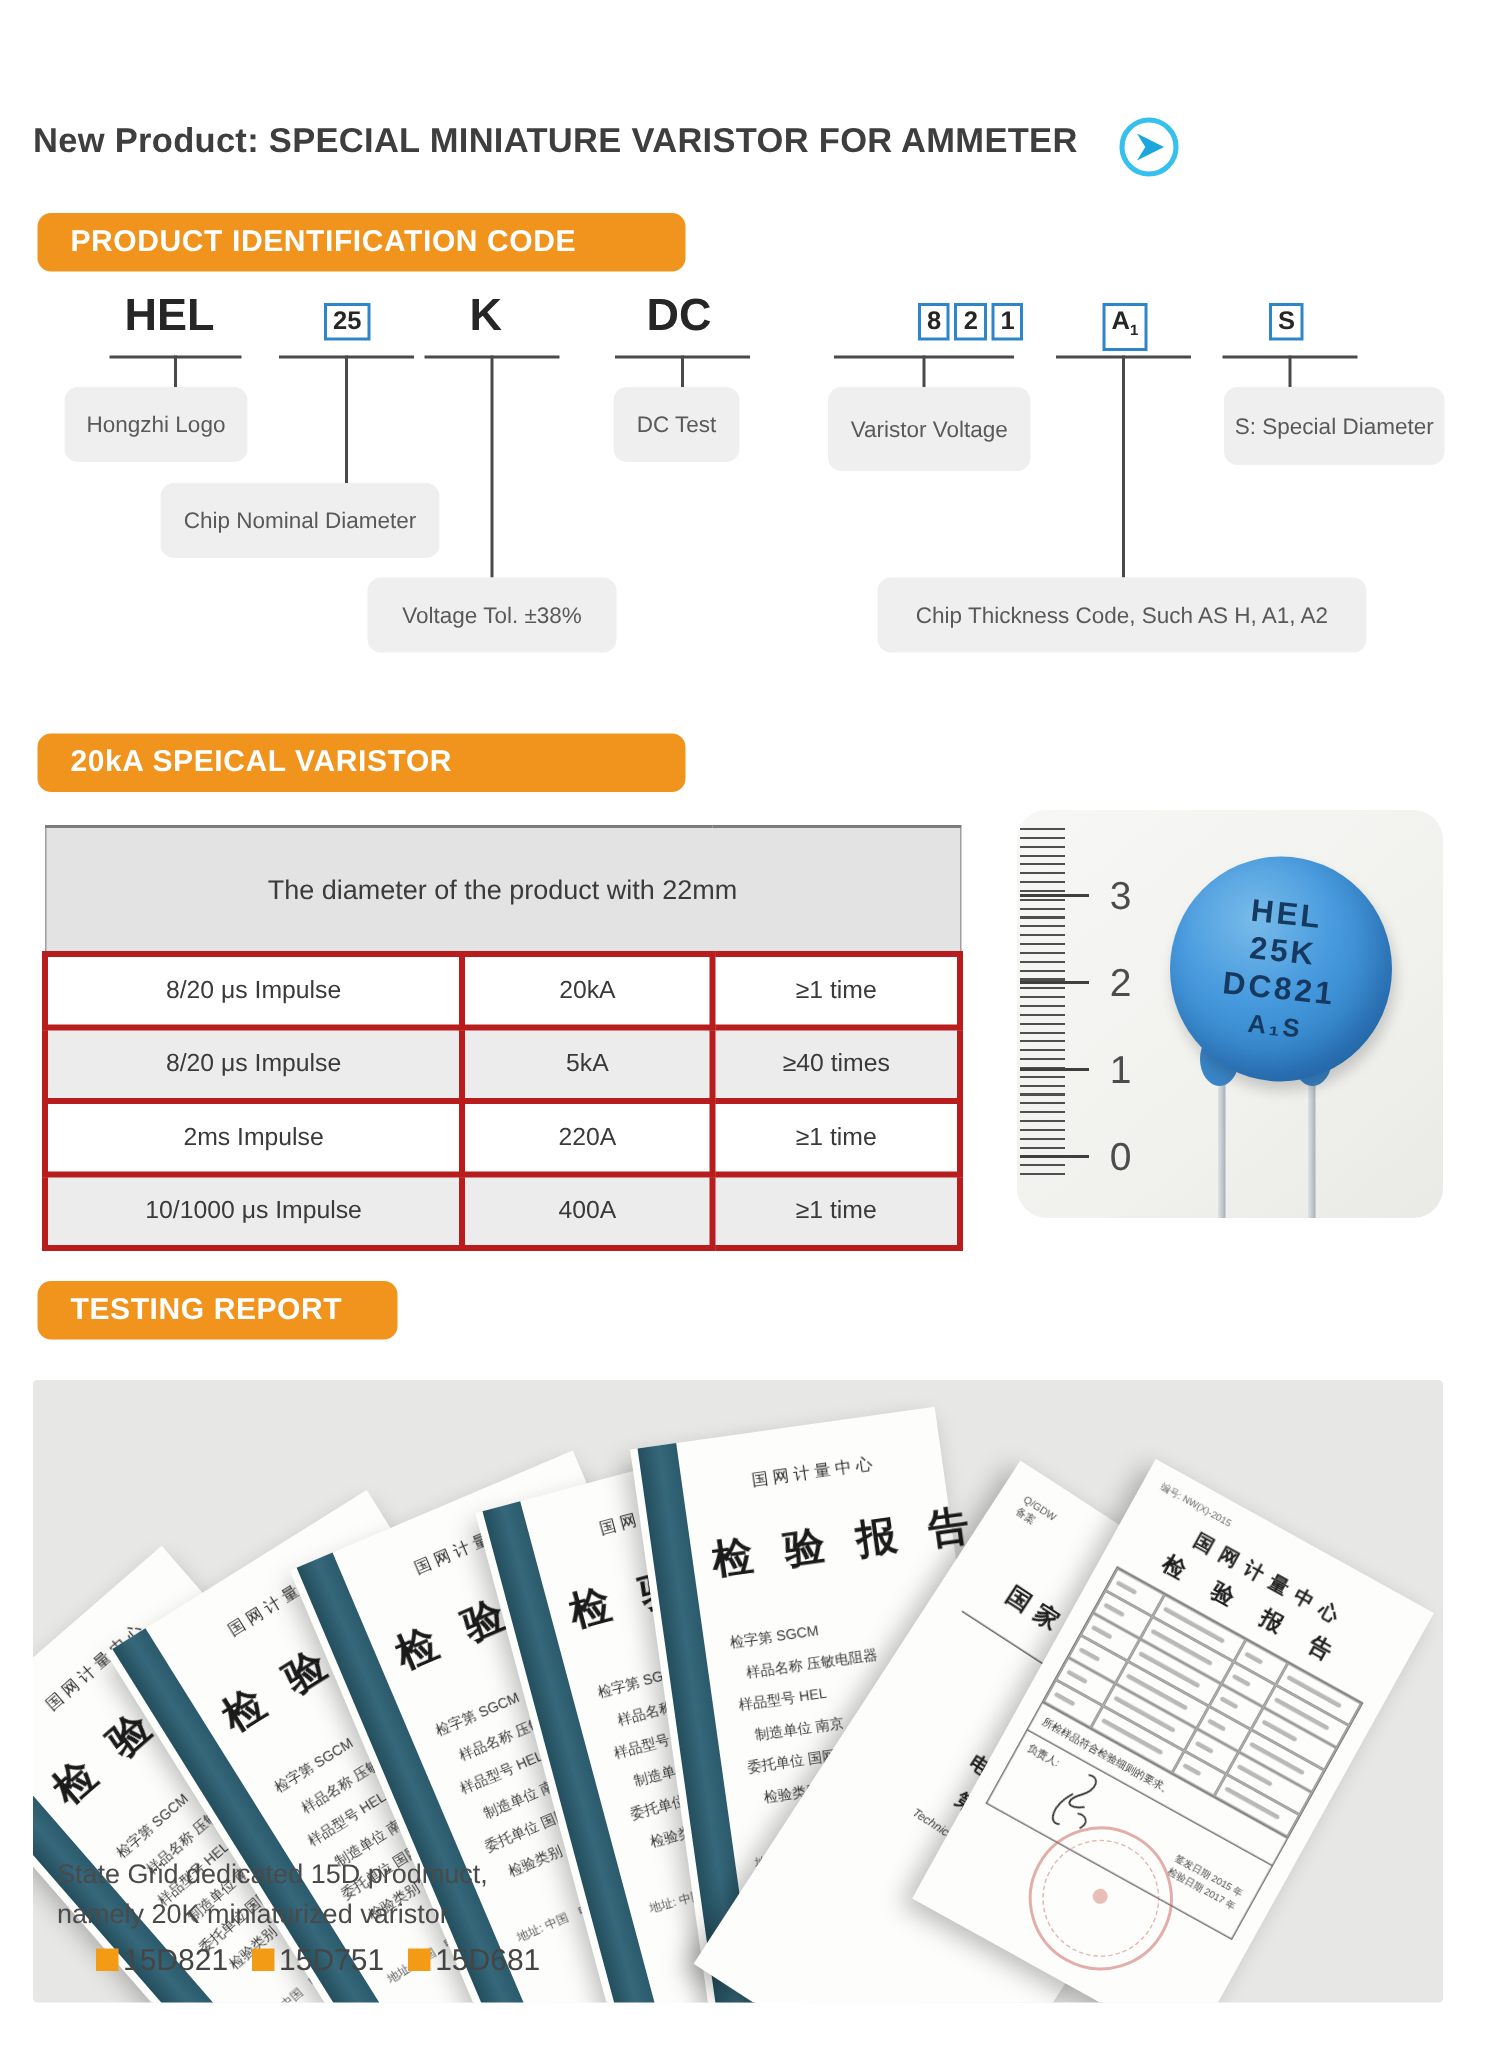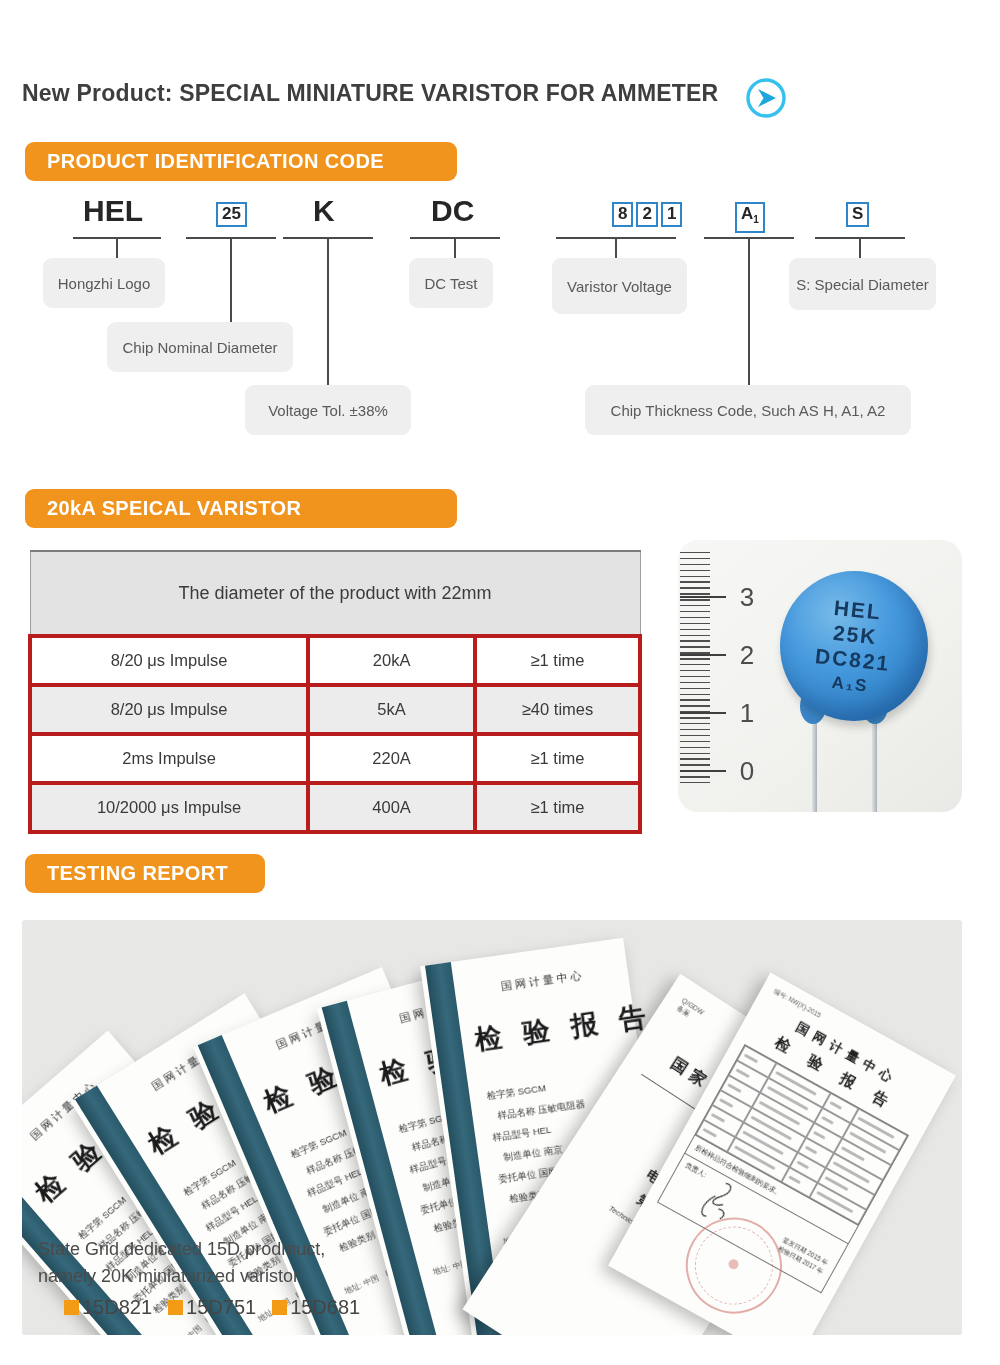"S: Special Diameter" .lbl-sspec { left: 789px -> 816px }
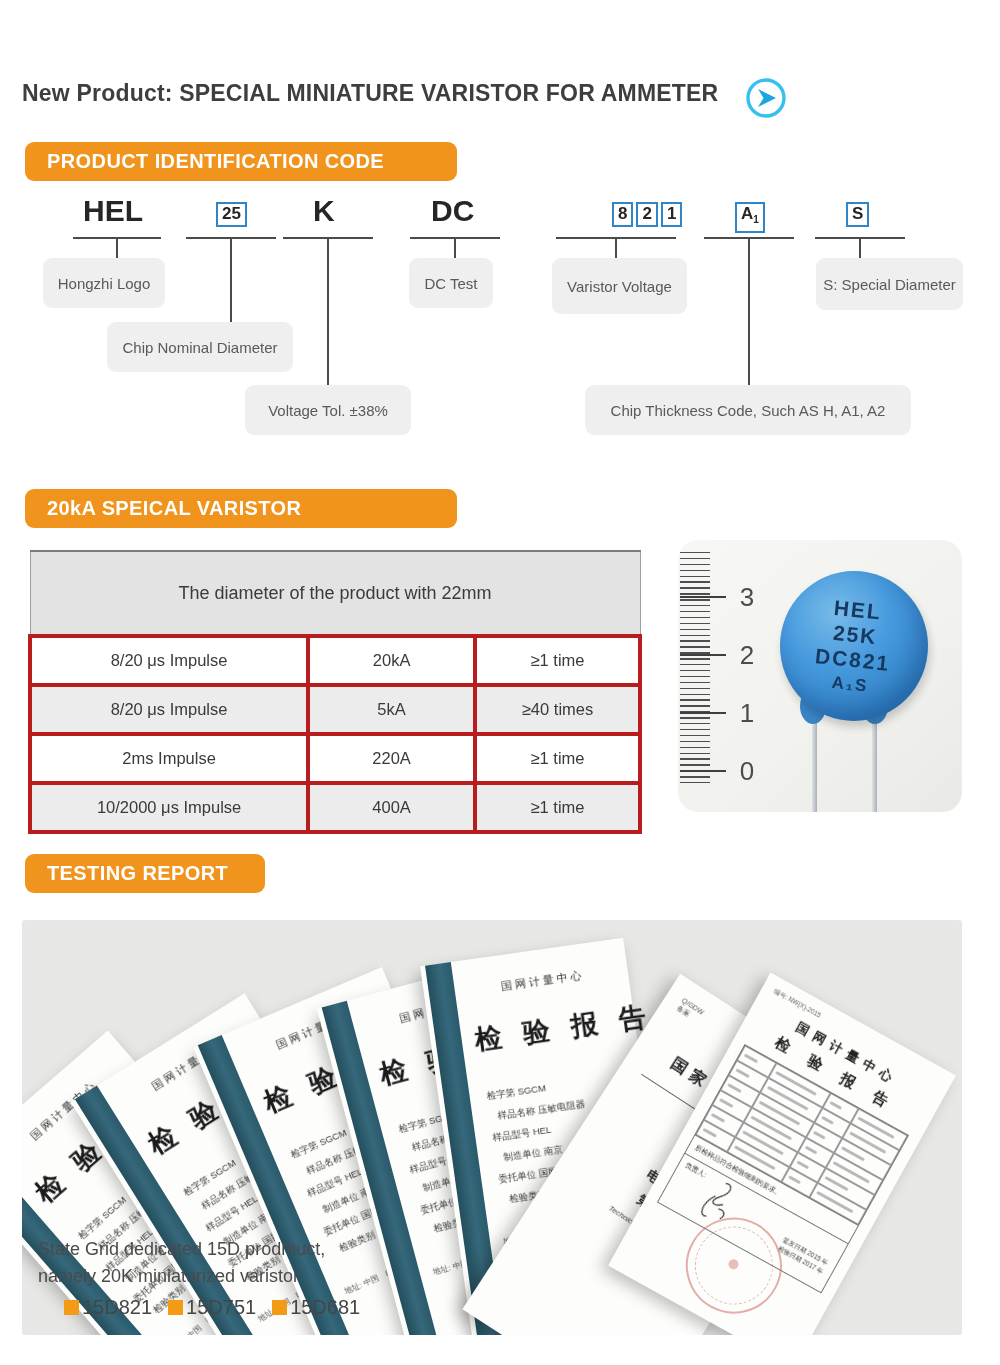"10/2000 μs Impulse" td { text: 10/2000 -> 10/1000 }
